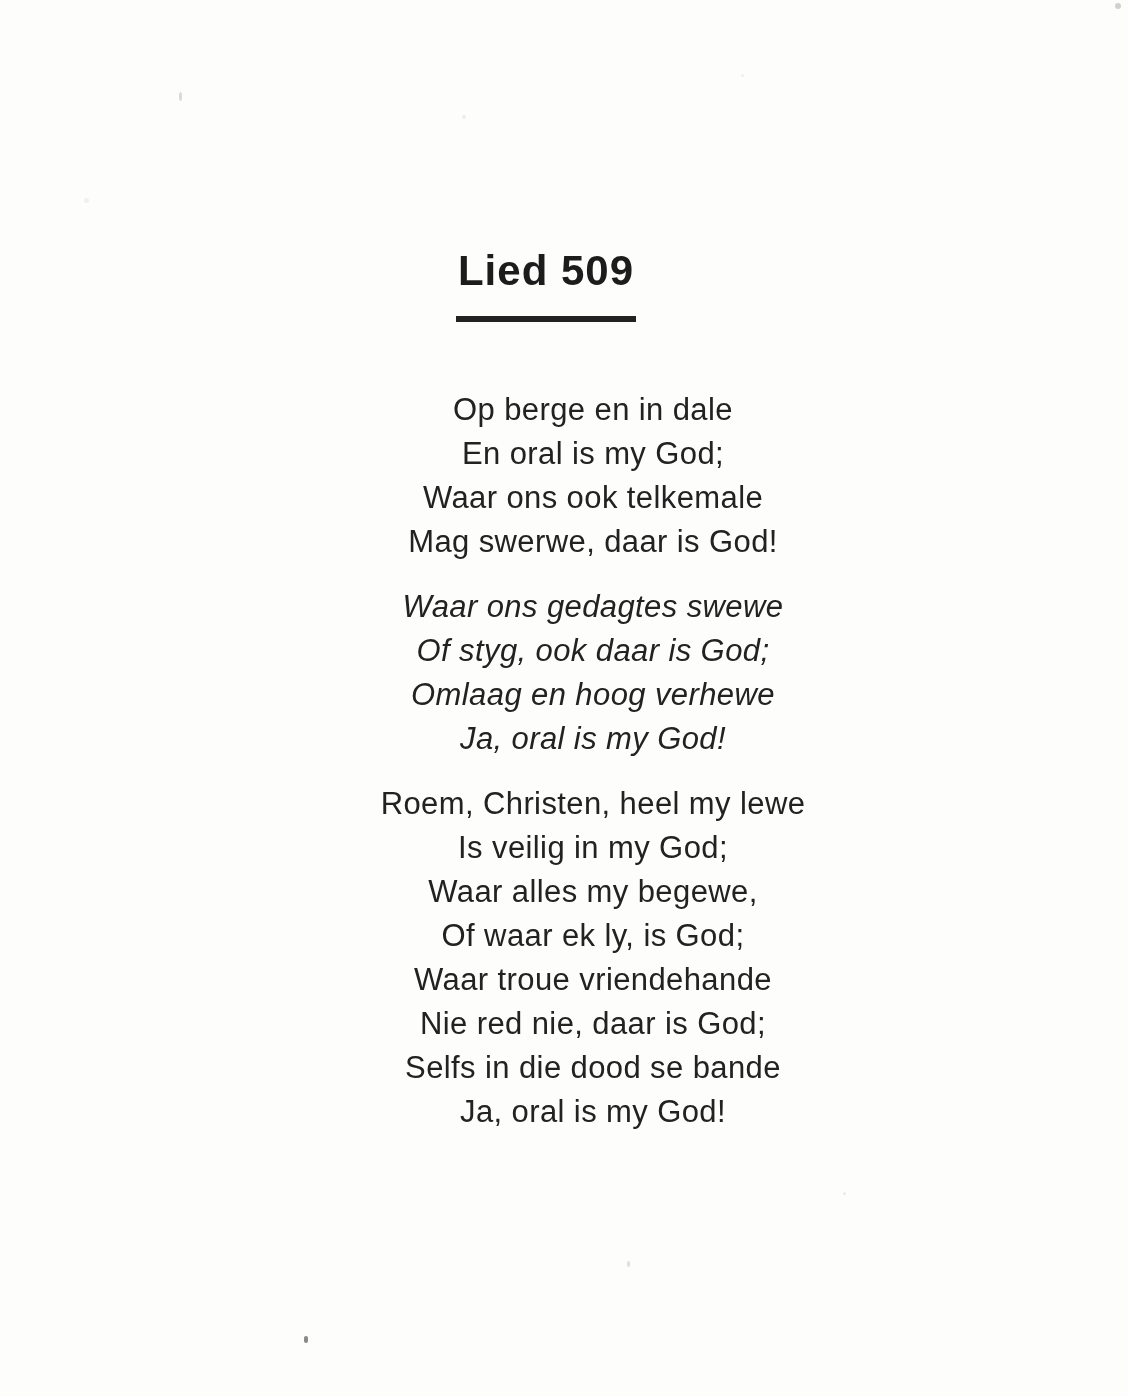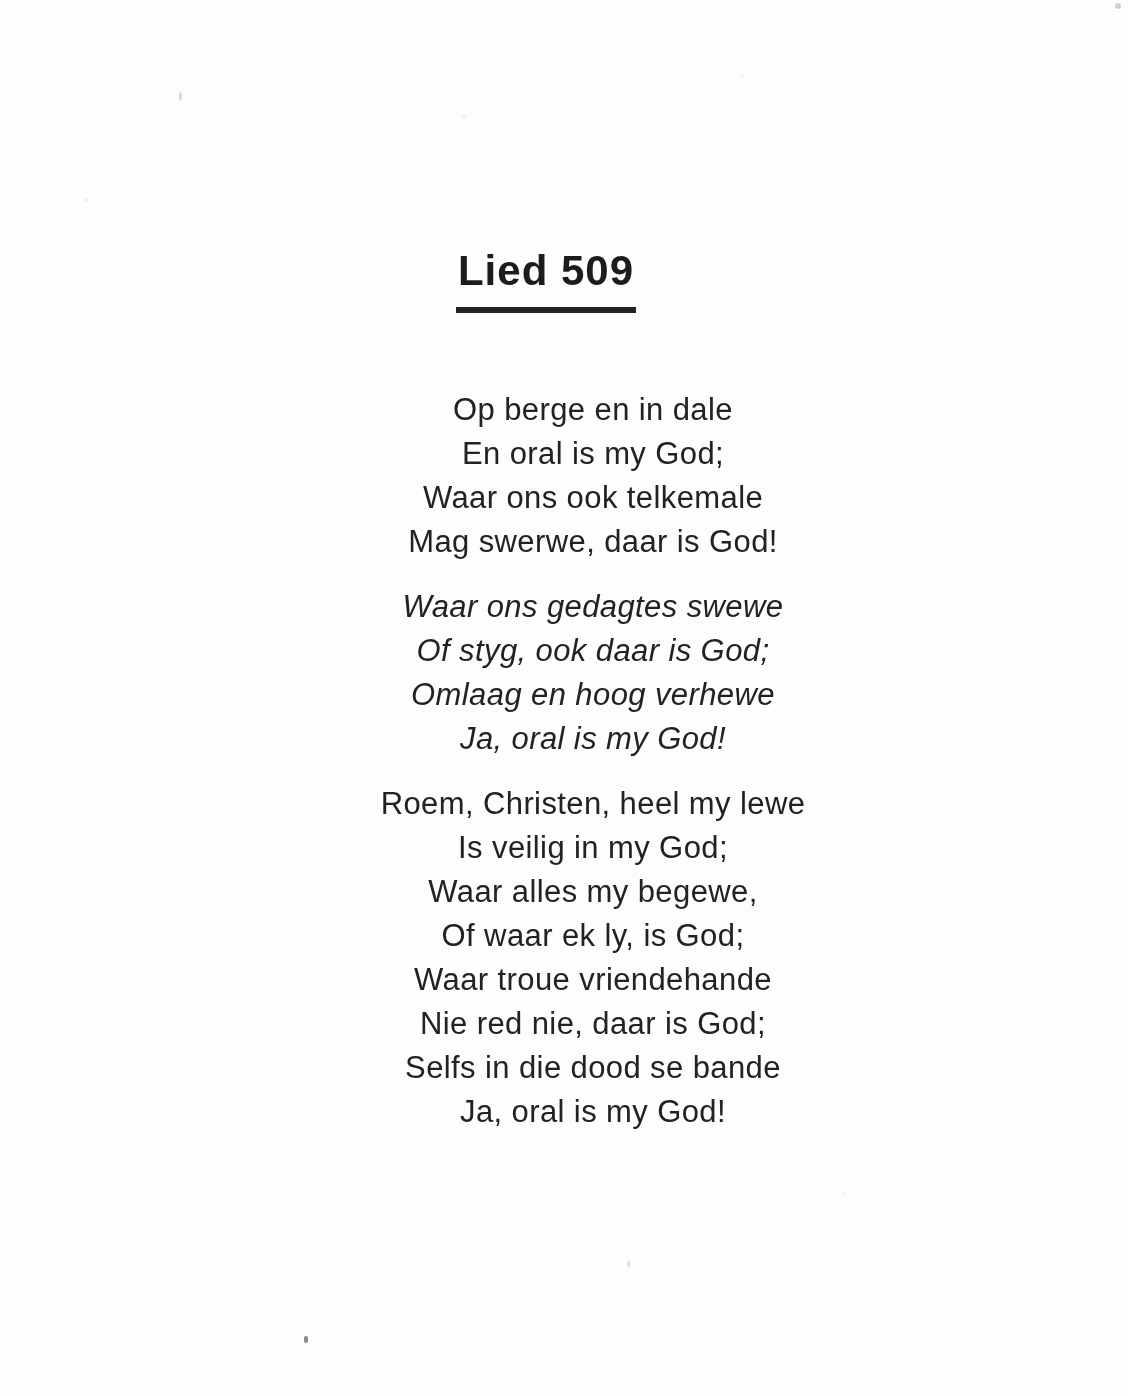"Lied 509" .title-inner { padding: 0 2px 15px 2px -> 0 2px 24px 2px }
